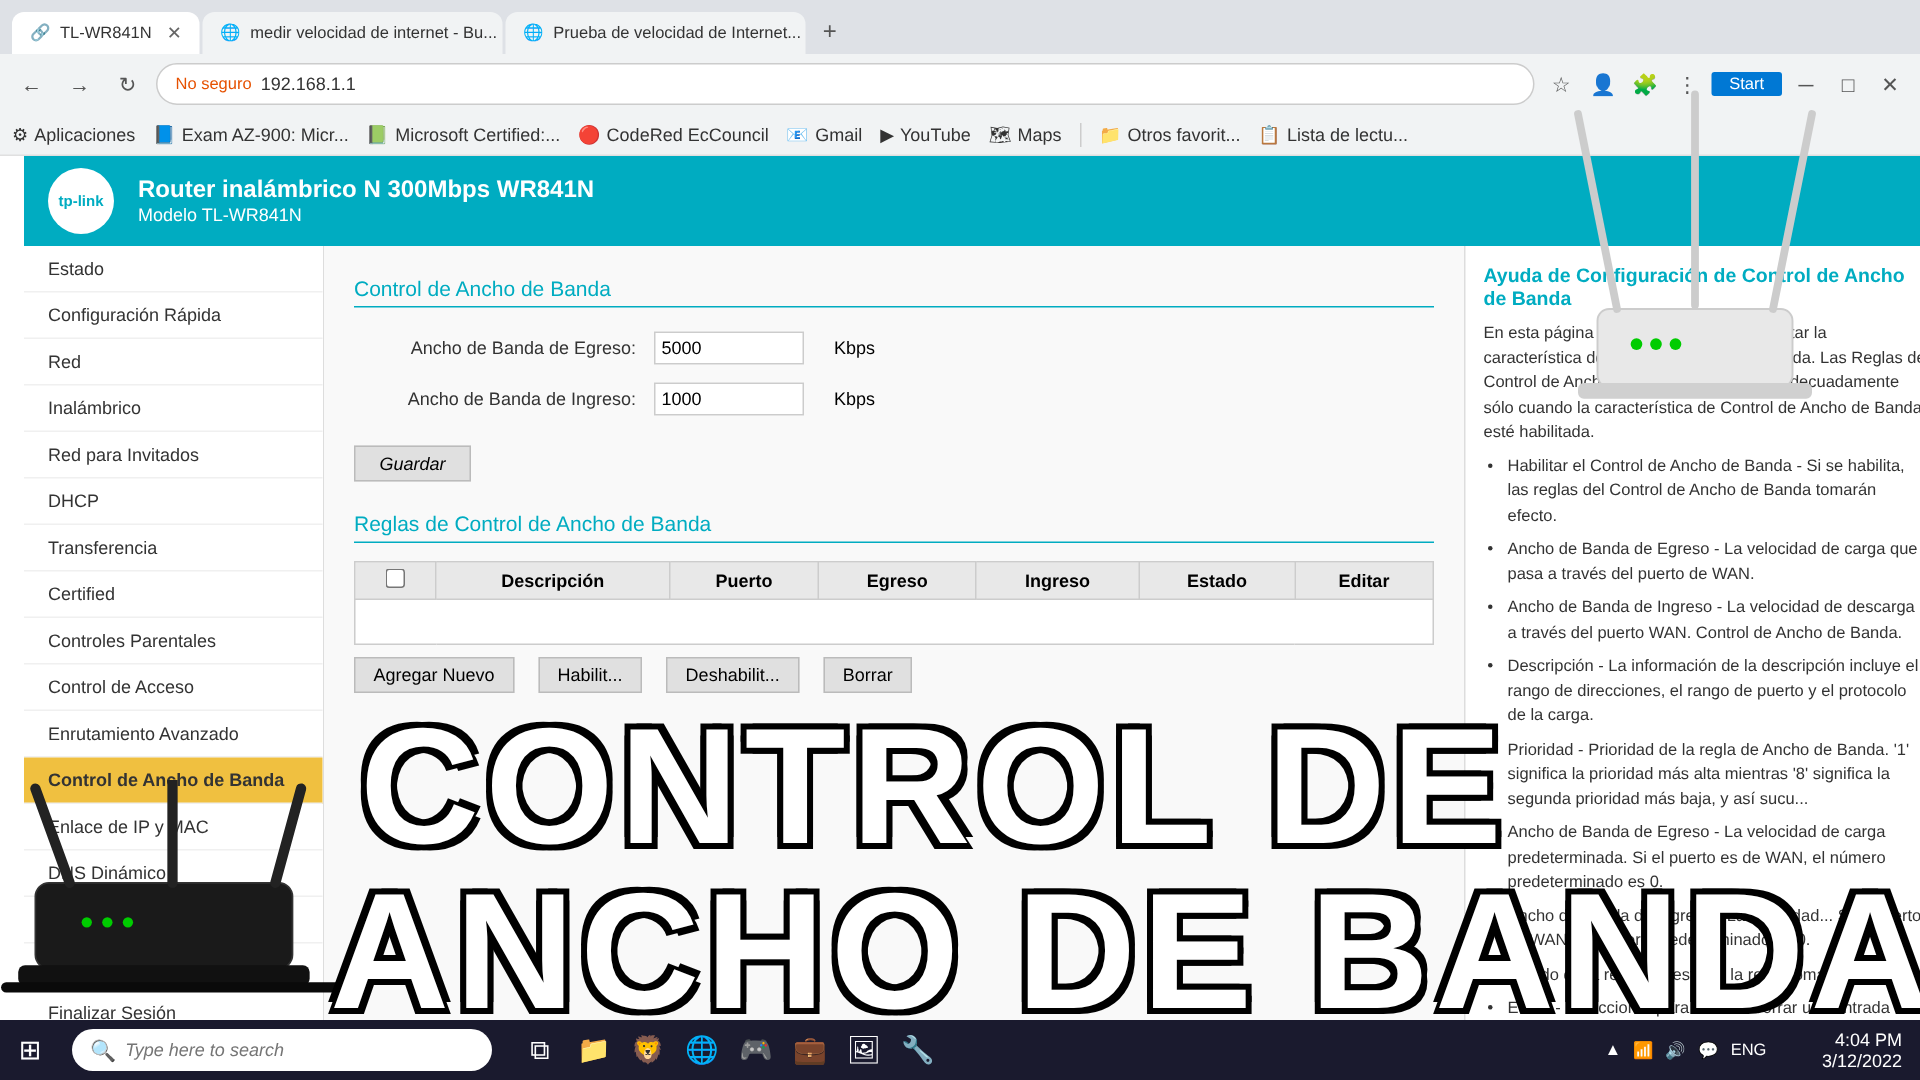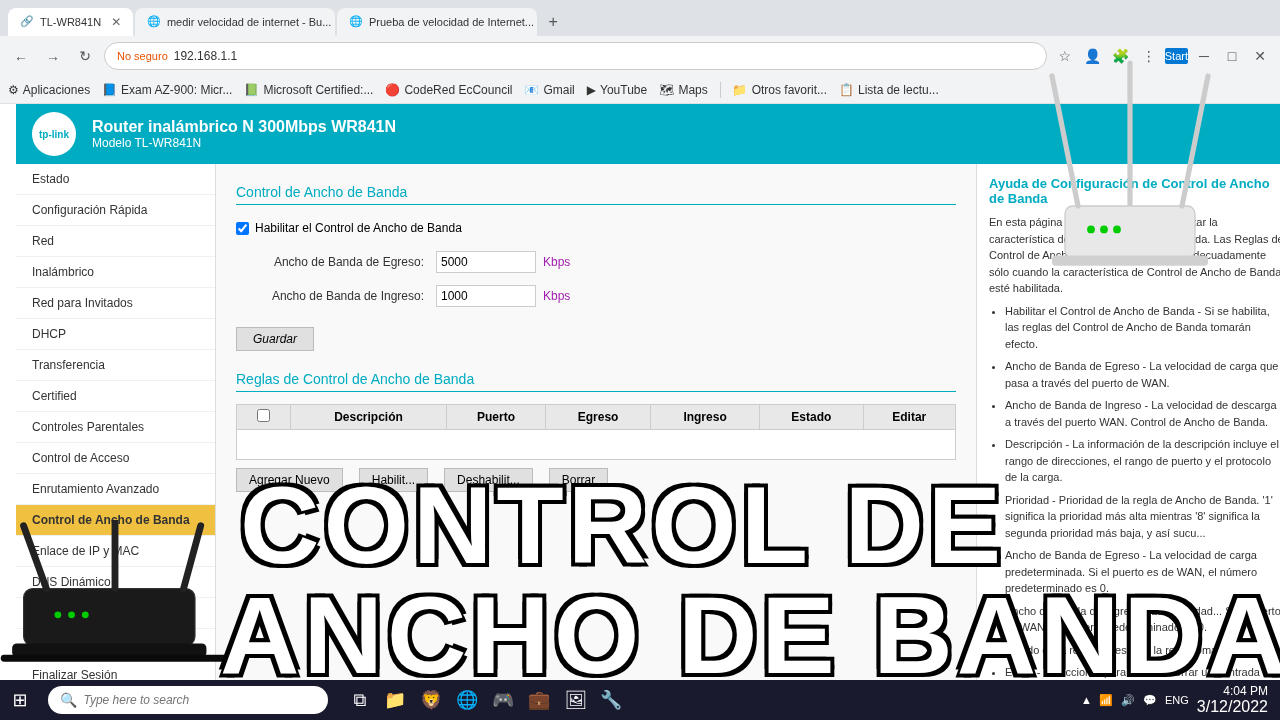"Start" div { padding: 2px 0 -> 2px 12px }
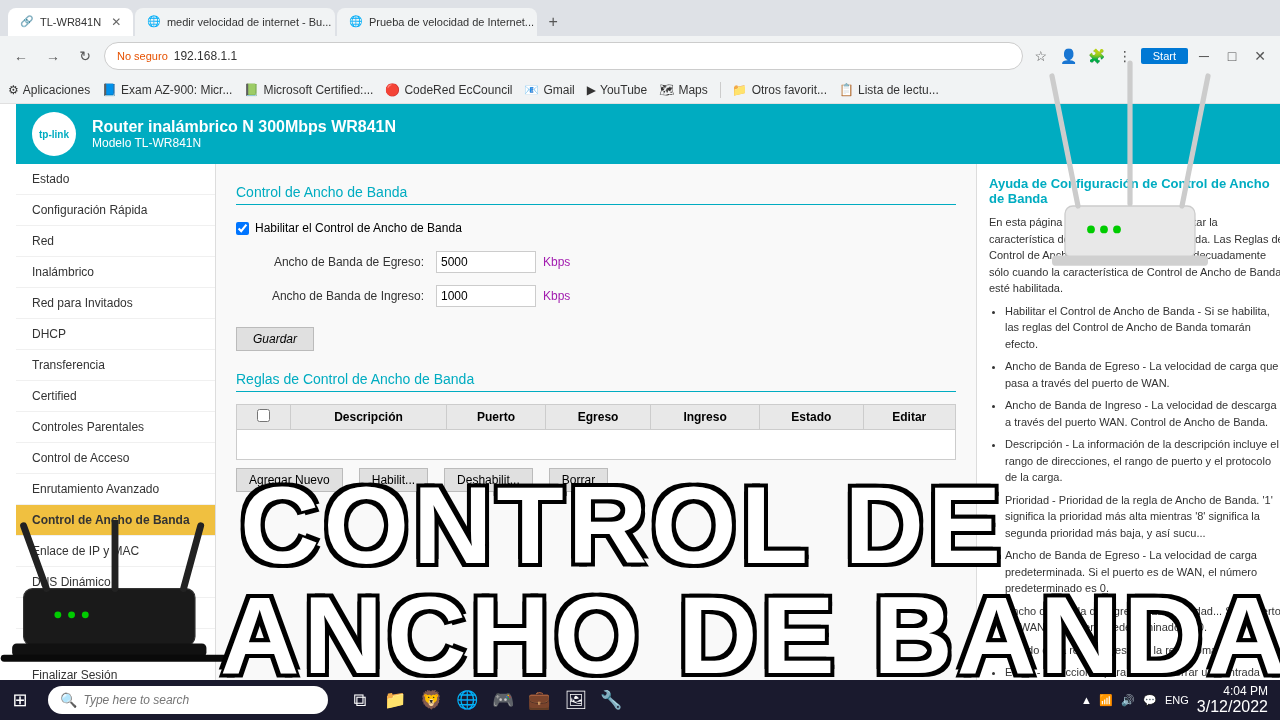"Habilitar el Control de Ancho de Banda" div.checkbox-row { html: <div> <input> <label>Habilitar el Control de Ancho de Banda</label> </div> -> none }
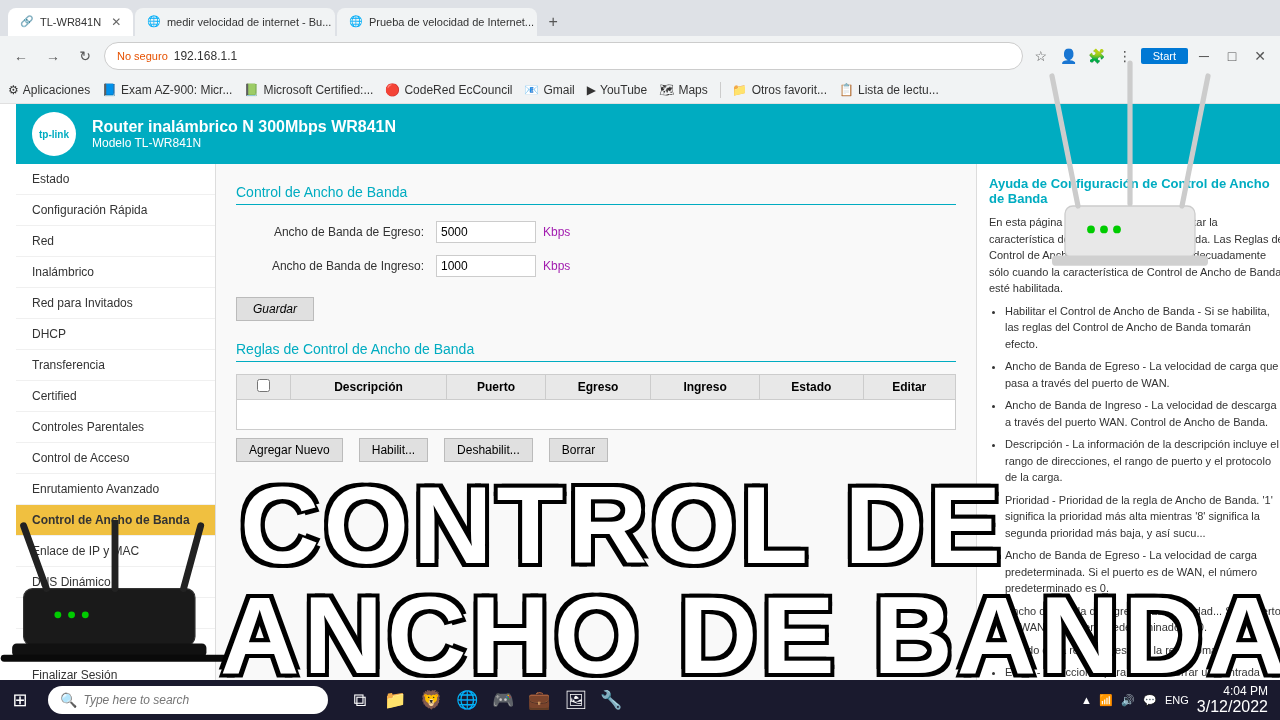"Kbps" .form-unit { color: #a21caf -> #000000; margin-left: 7px -> 20px }
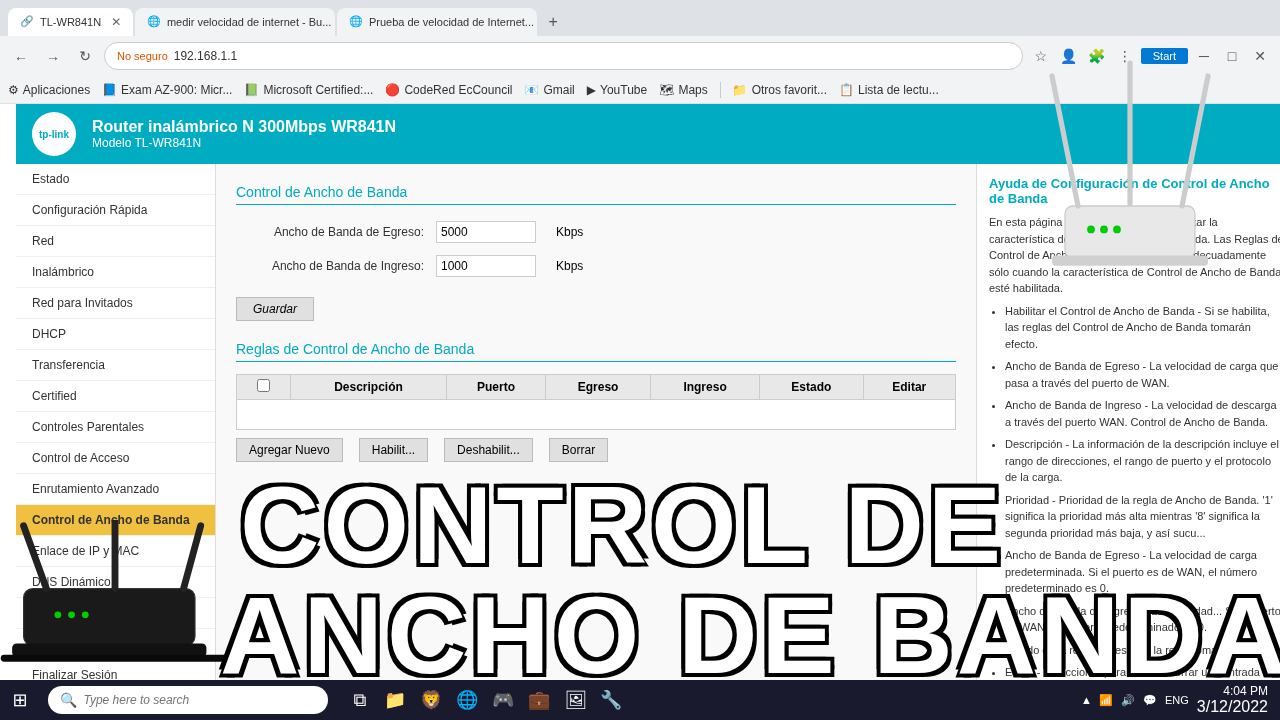"3/12/2022" .taskbar-clock .date { font-size: 16px -> 12px; margin-left: none -> 29px }
